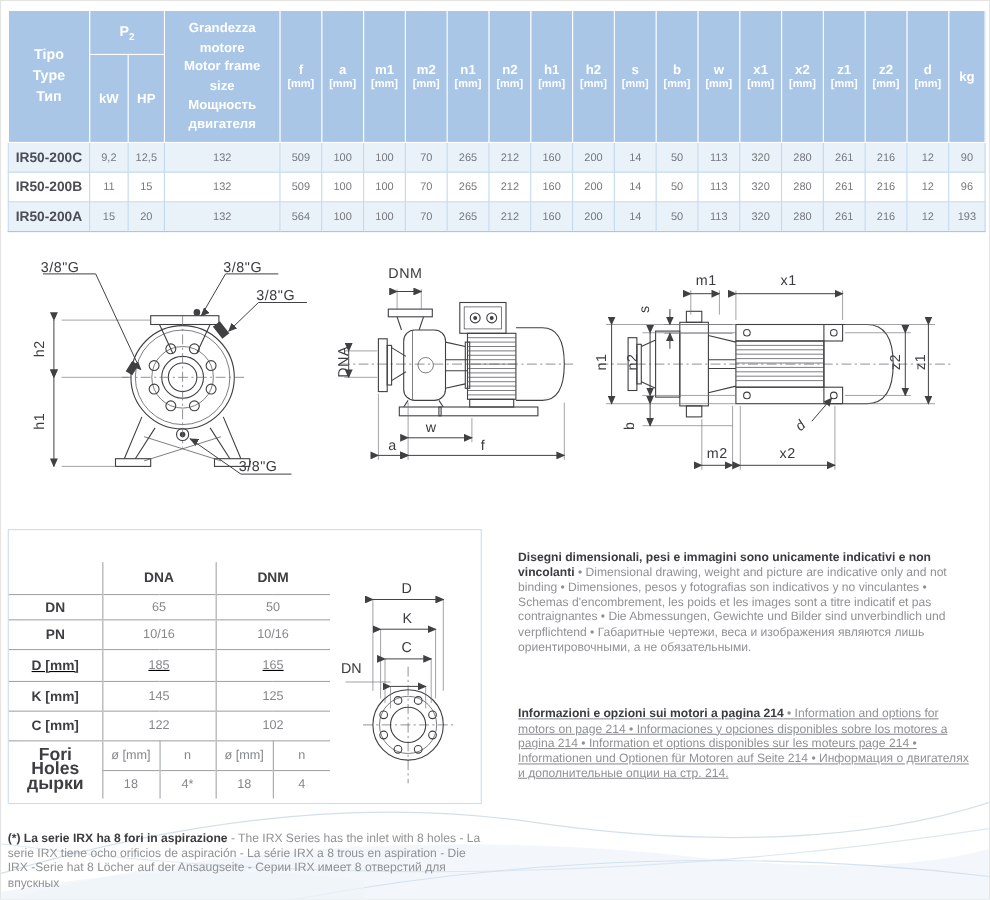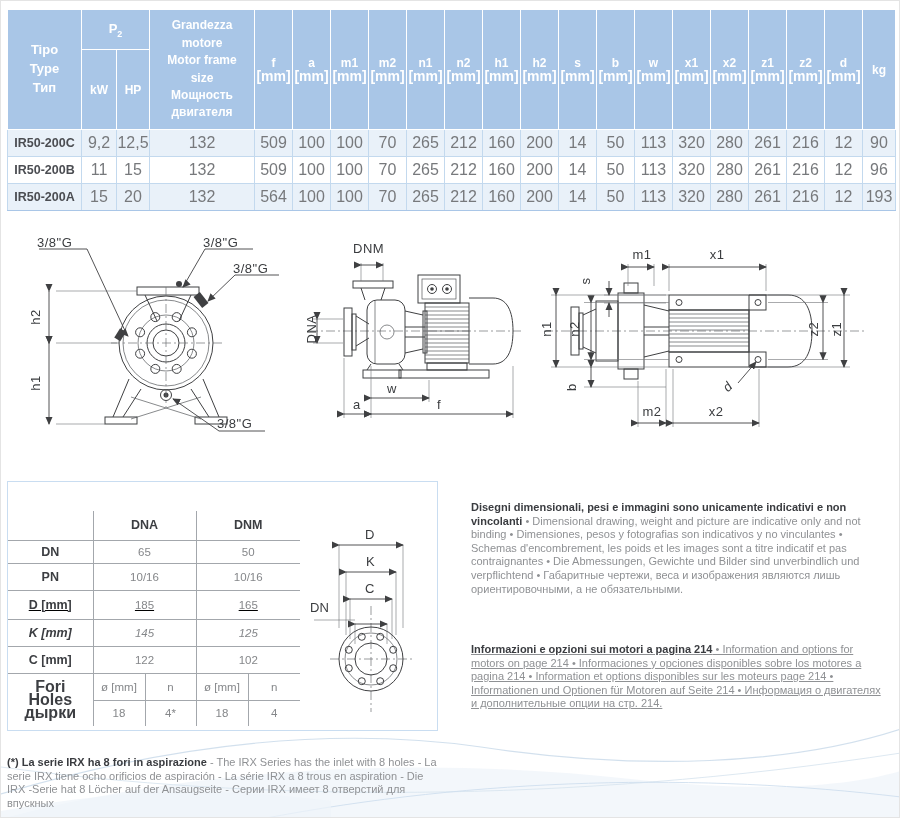"[mm]" .dimhead .du { font-size: 14px -> 10px }
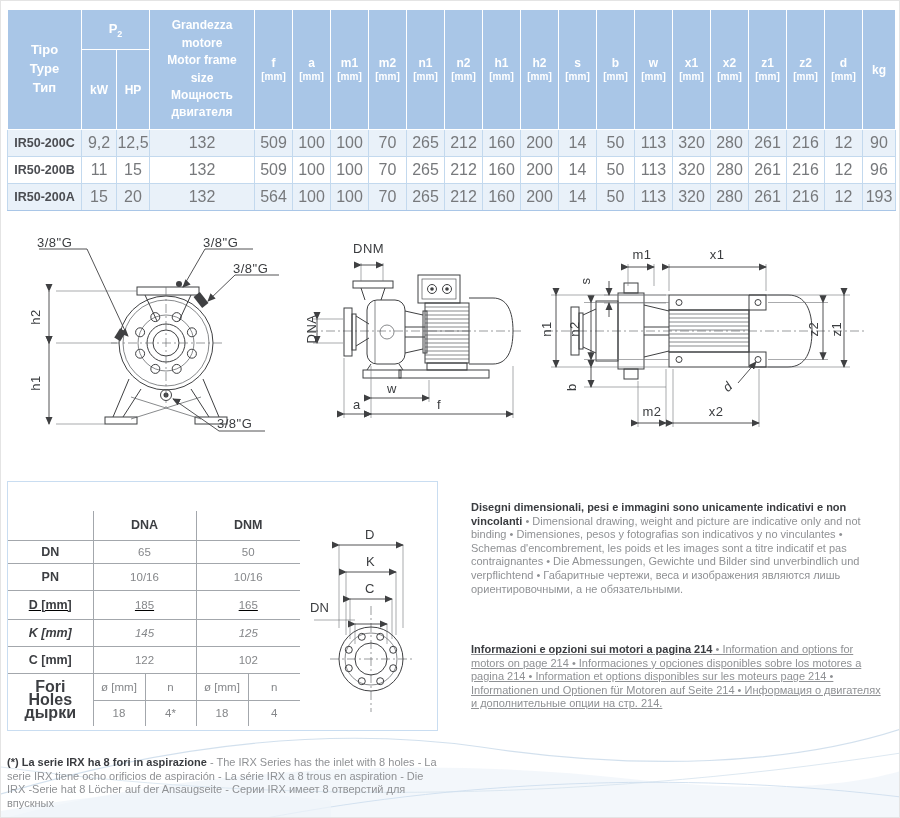"9,2" .dims-table tbody td { font-size: 16px -> 10px }
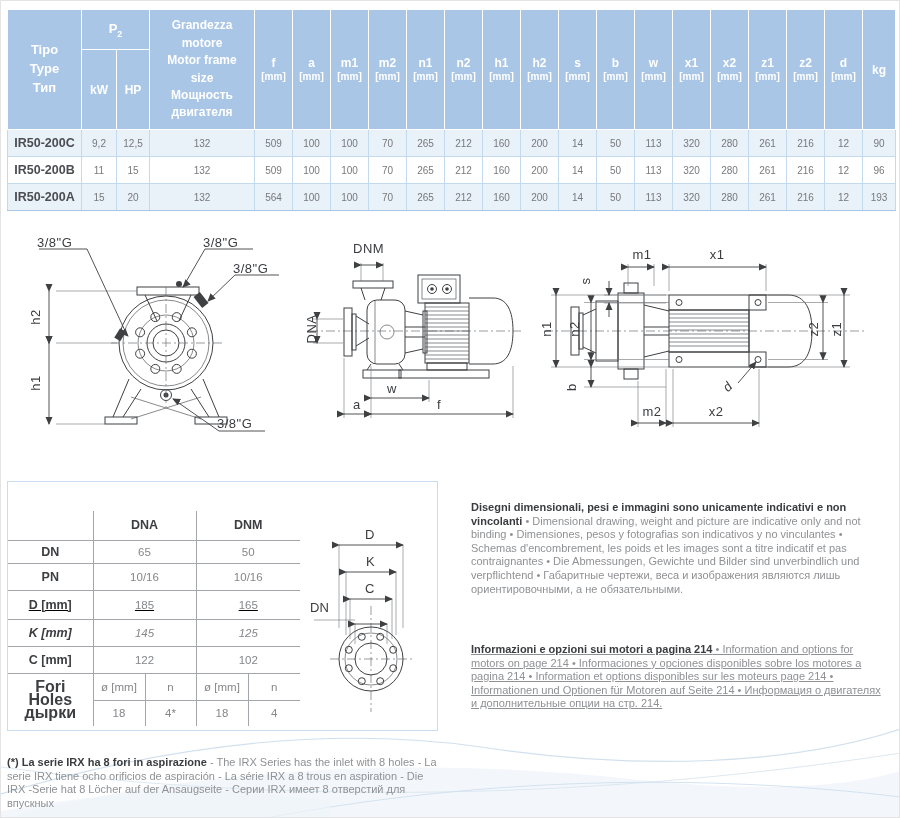"K [mm]" tr.hline { font-style: italic -> none }
